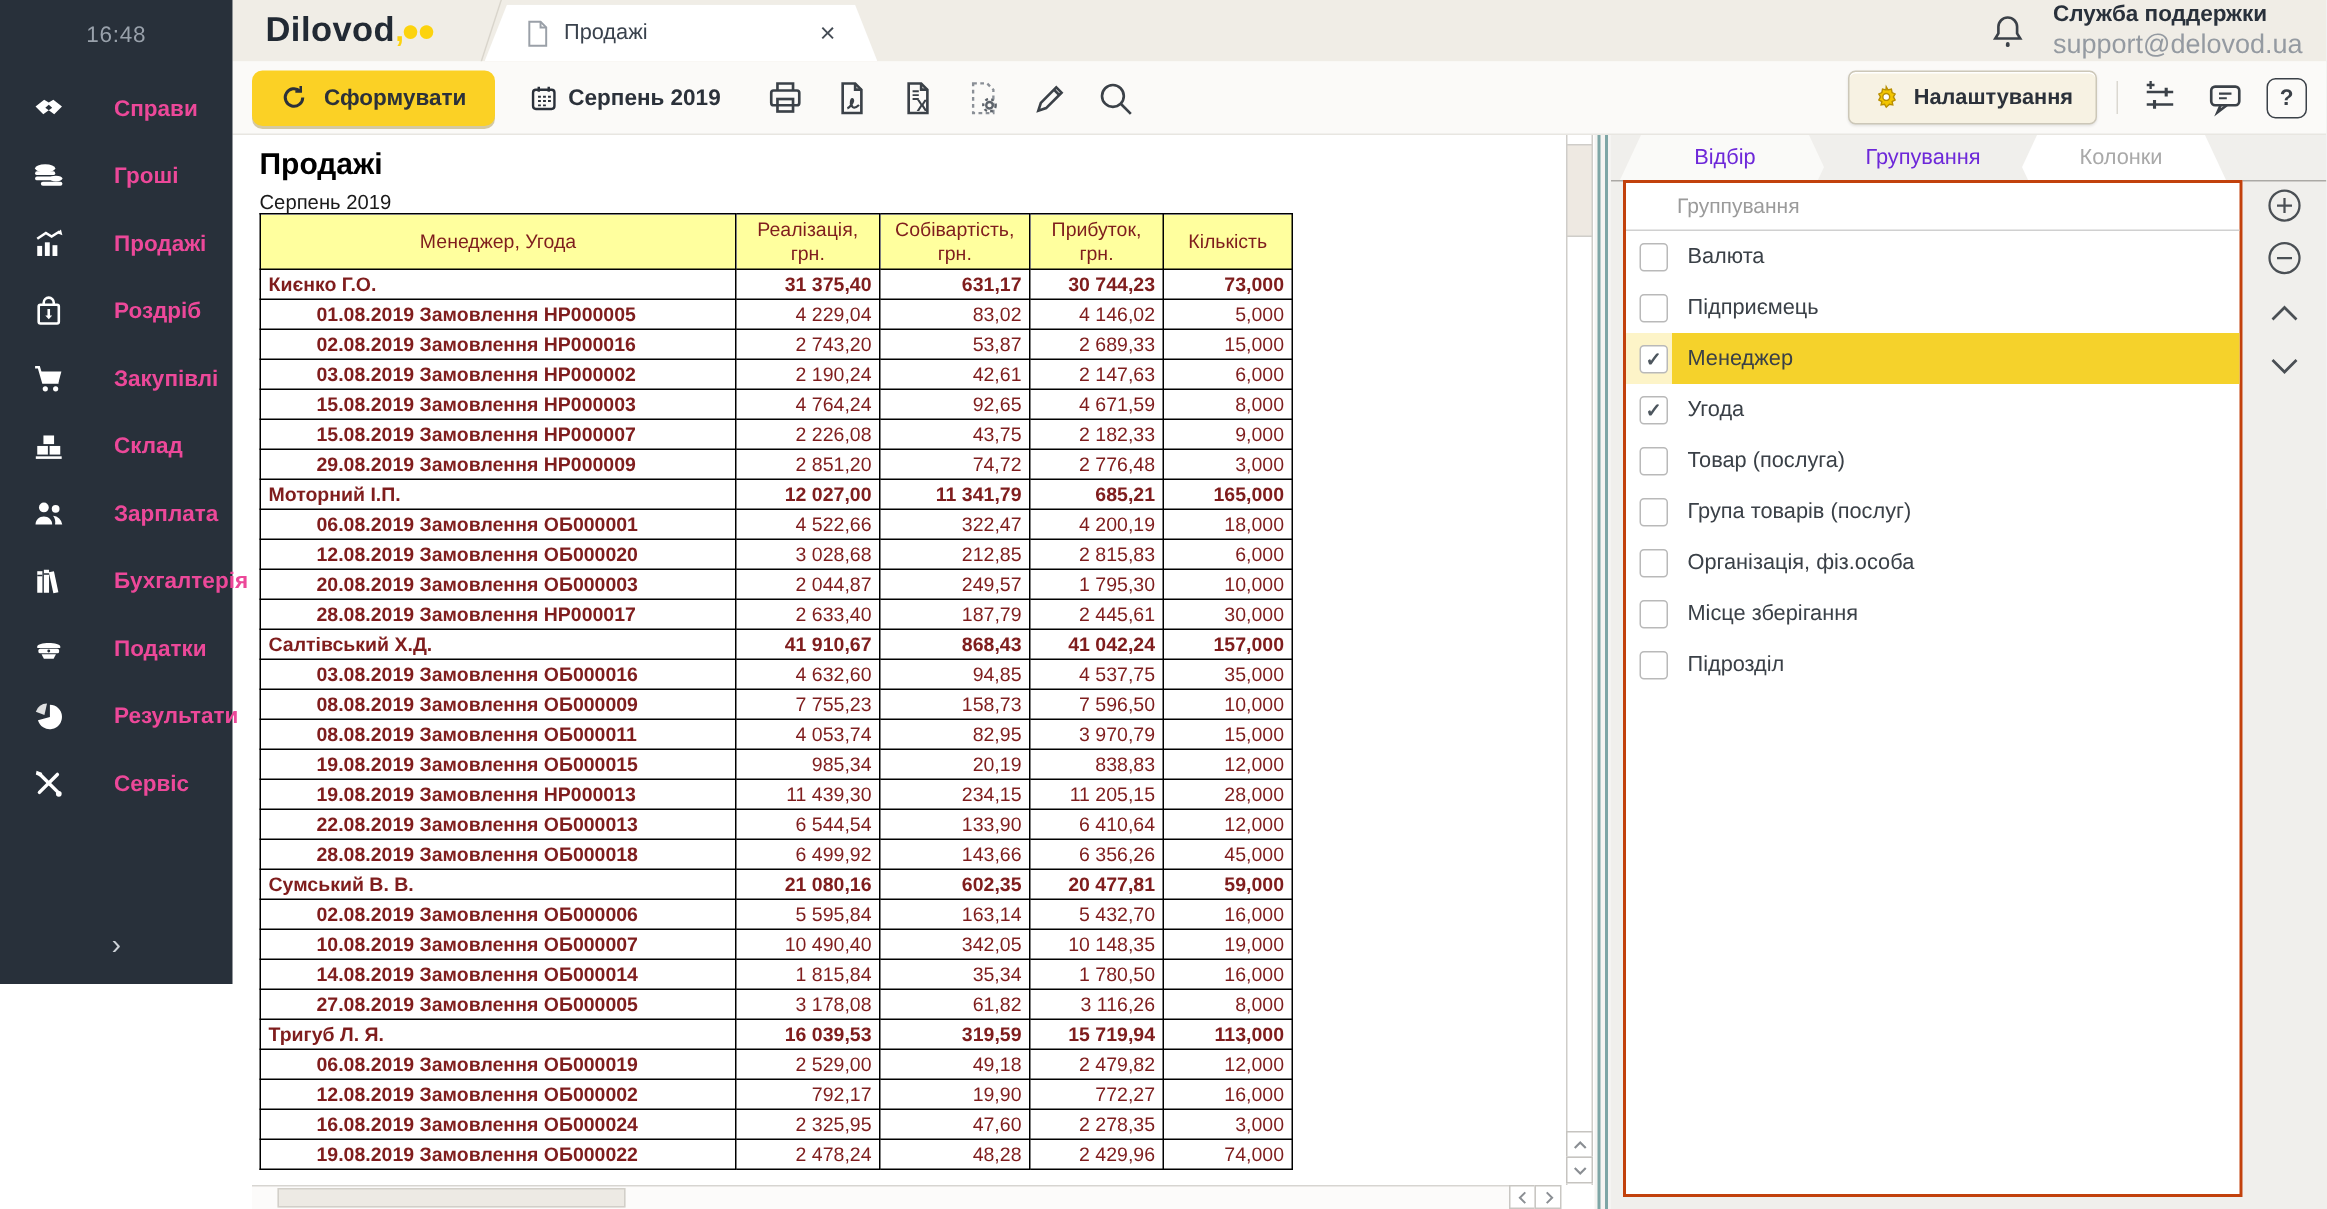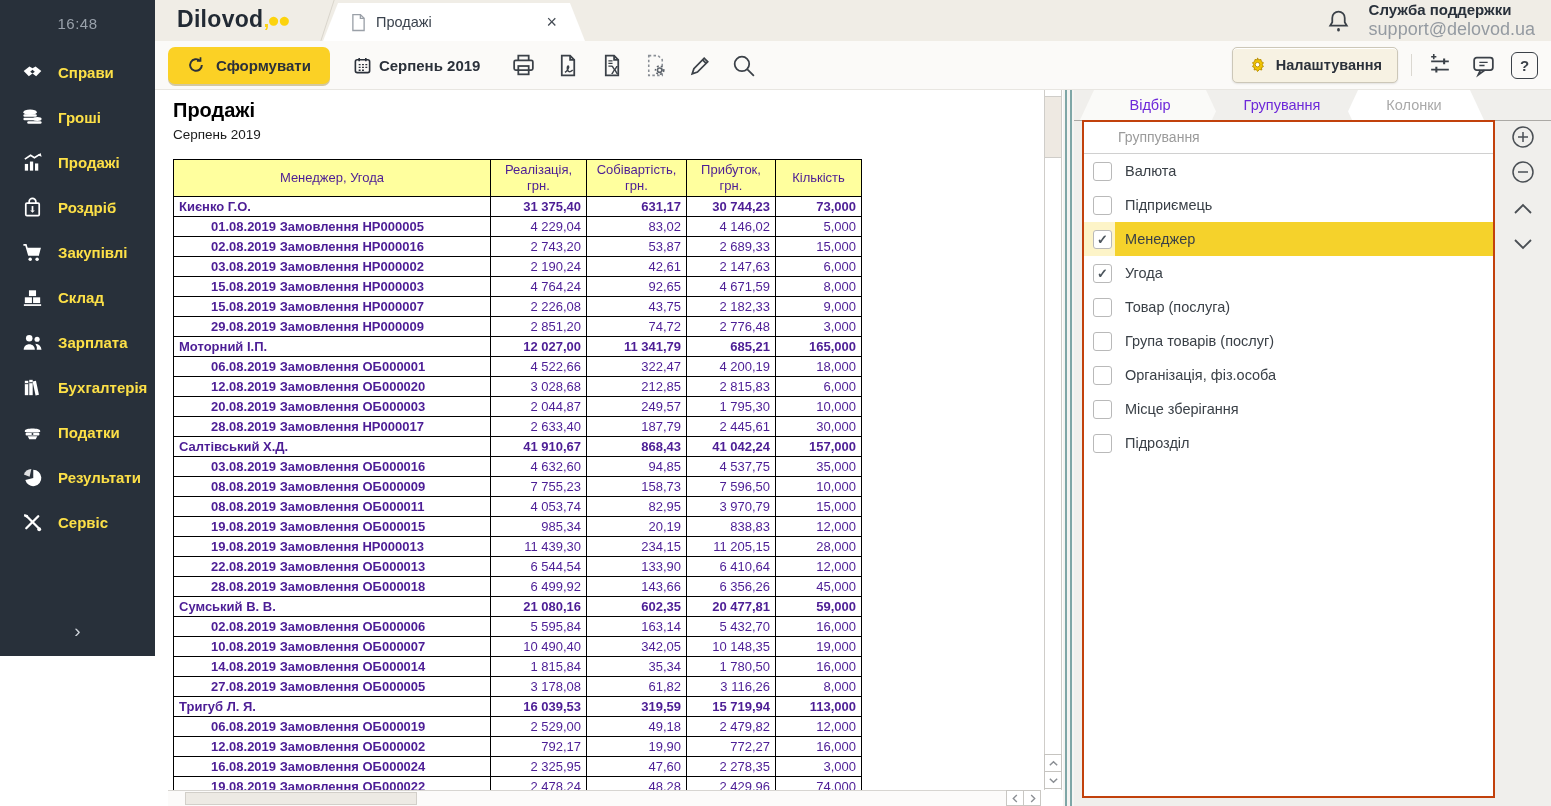"Справи" .sb-item { color: #fde047 -> #ec4899; gap: 14px -> 32px }
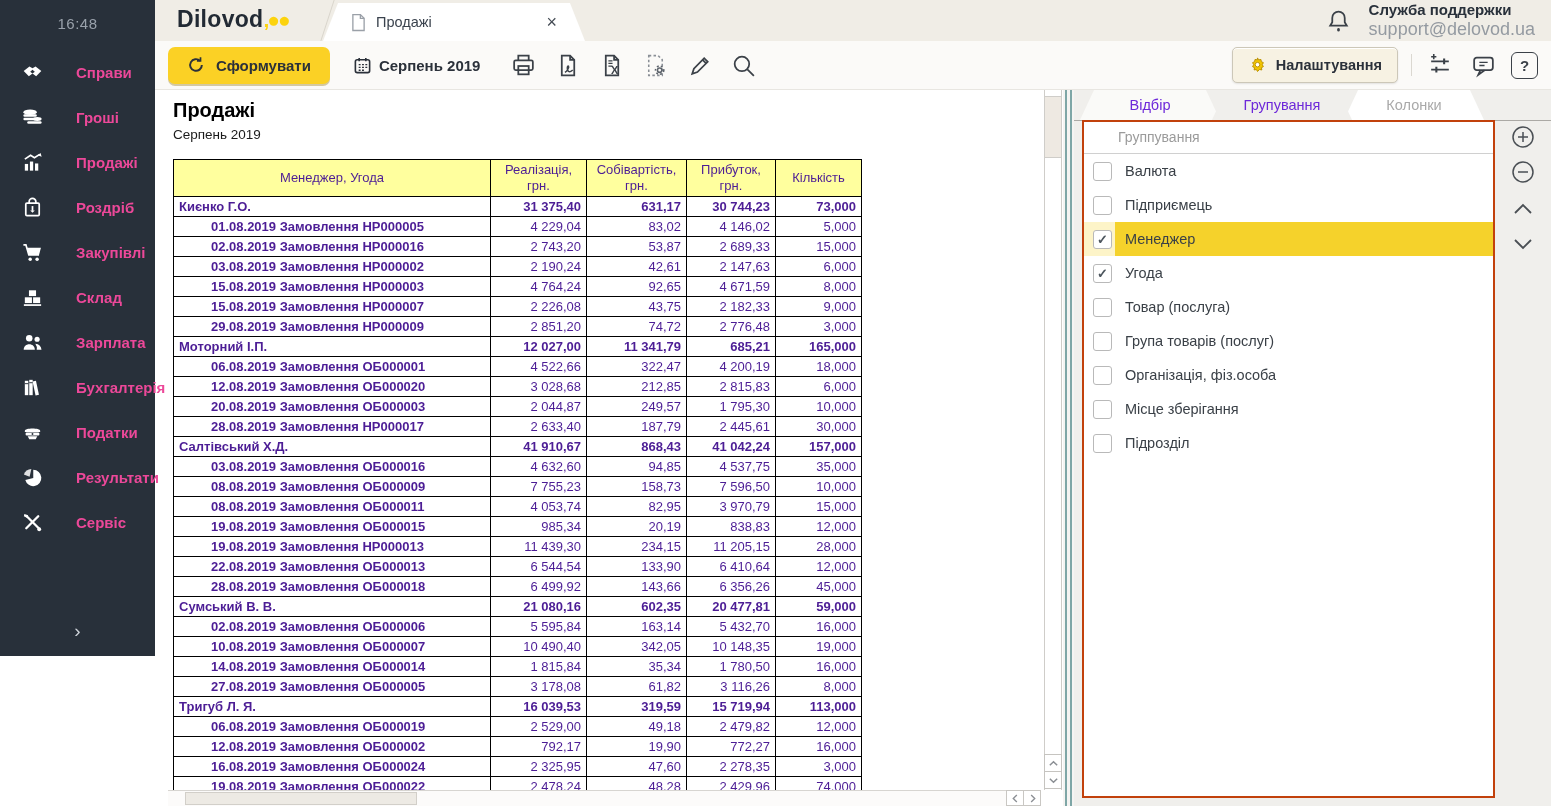"Менеджер, Угода" table.rep { color: #4c1d95 -> #7f1d1d; margin-top: 17px -> none }
